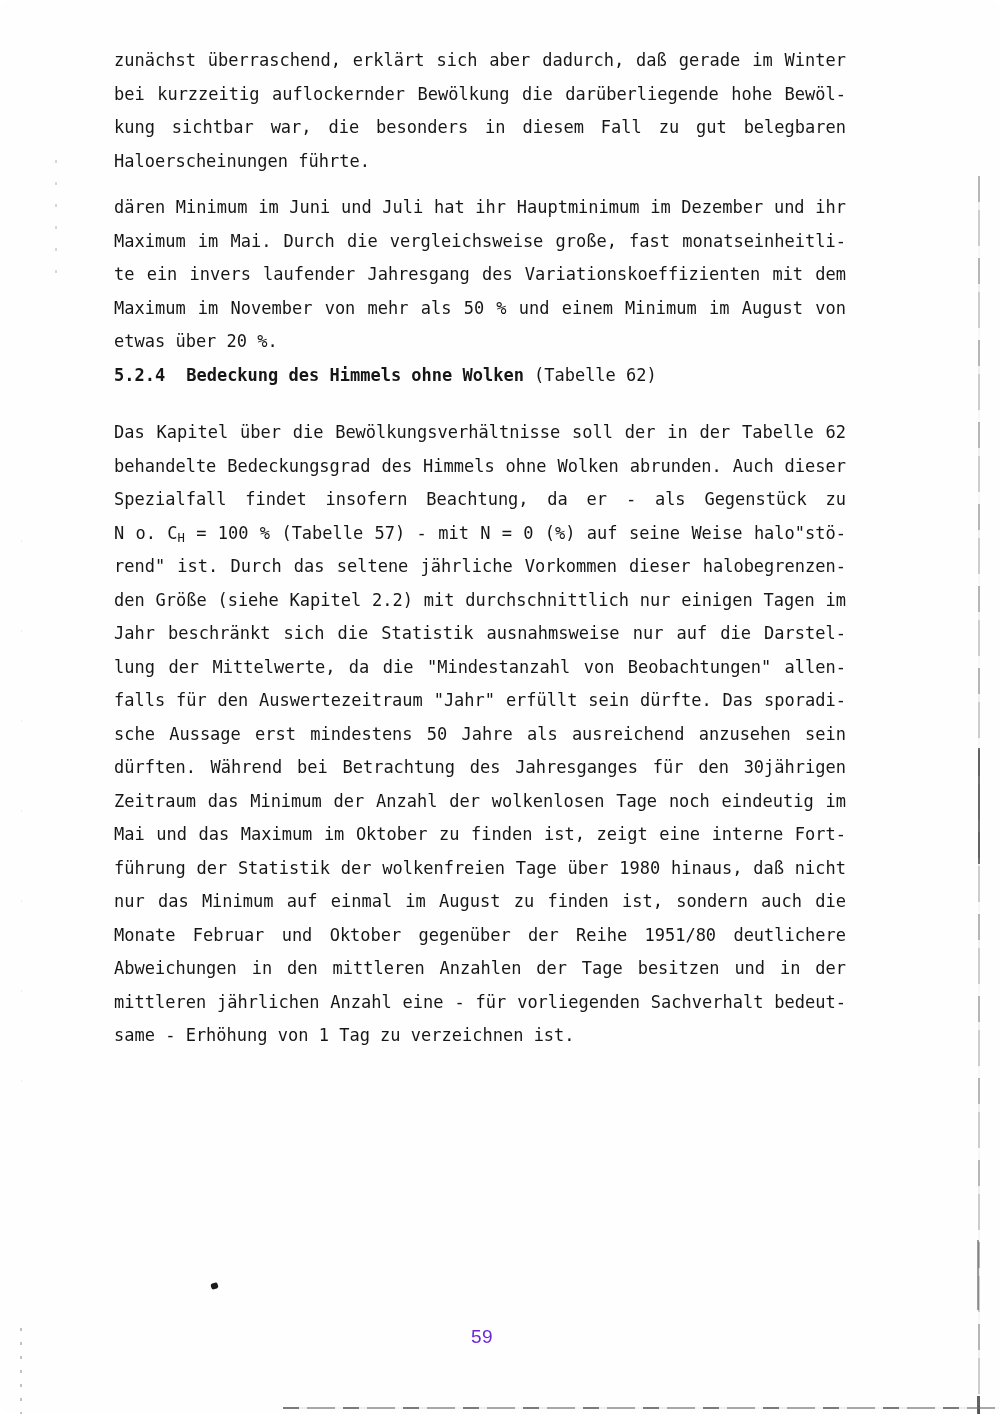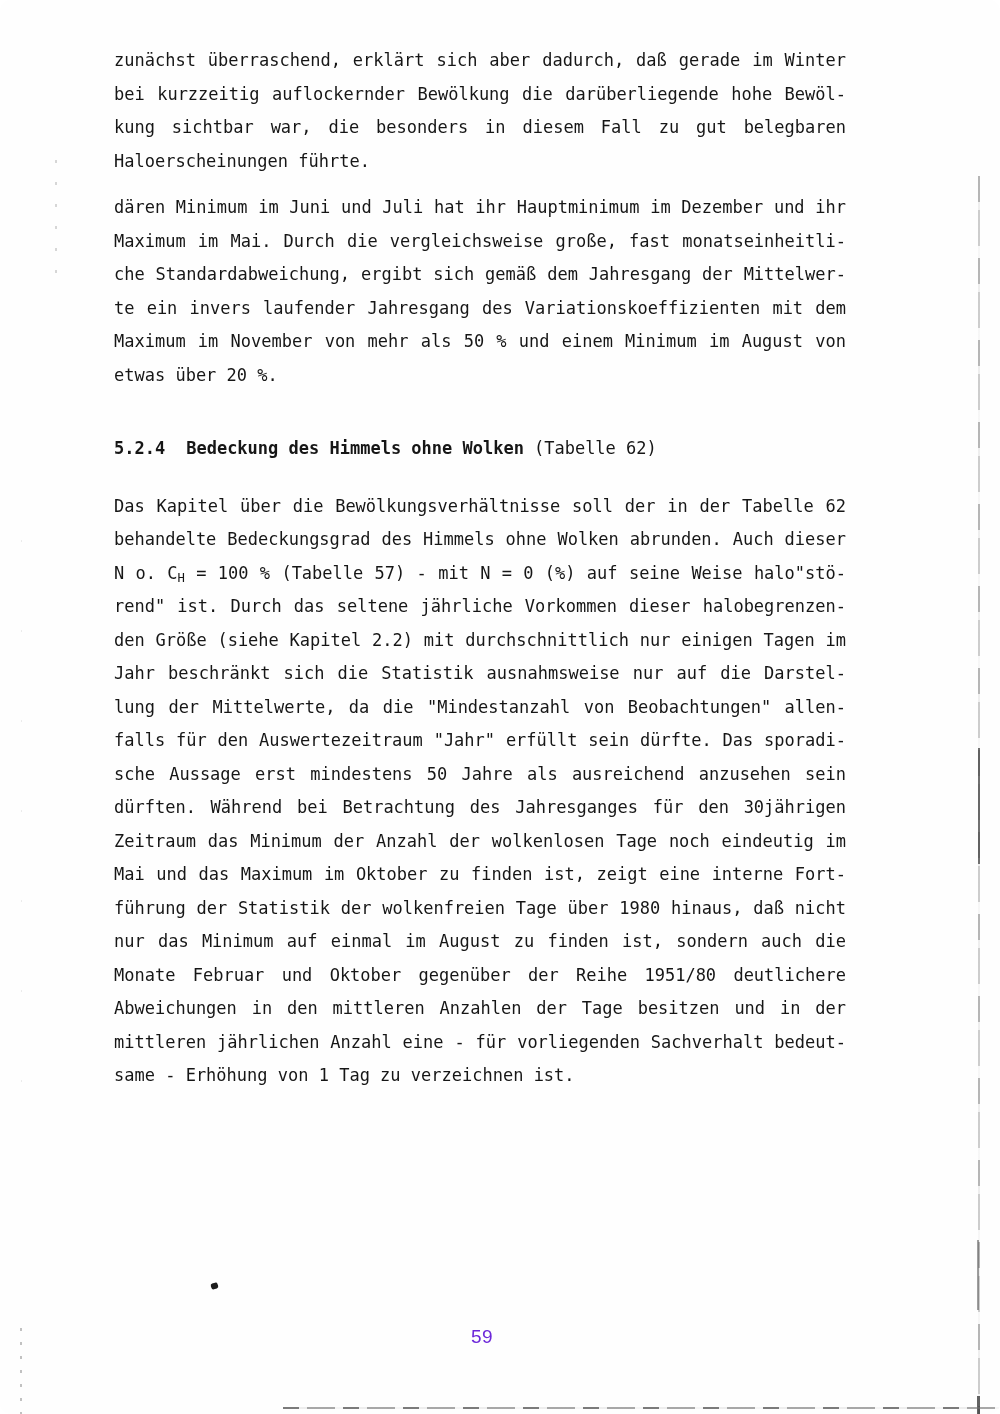"che Standardabweichung, ergibt sich" div.line { html: <div>che Standardabweichung, ergibt sich gemäß dem Jahresgang der Mittelwer-</div> -> none }
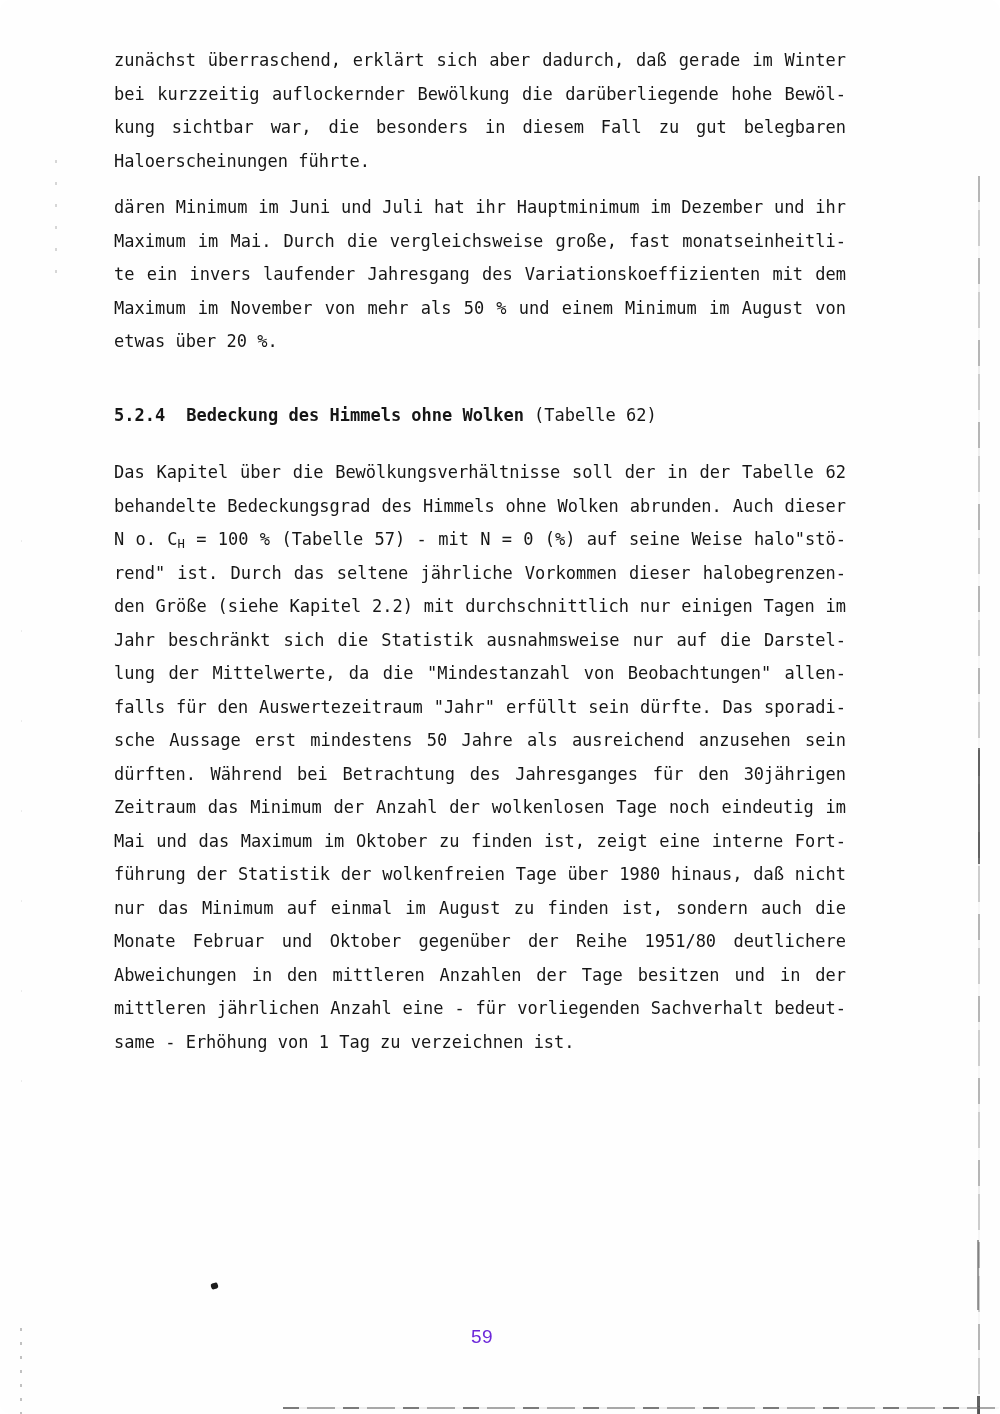"5.2.4 Bedeckung des Himmels ohne" .para.heading { margin-top: 40px -> none }
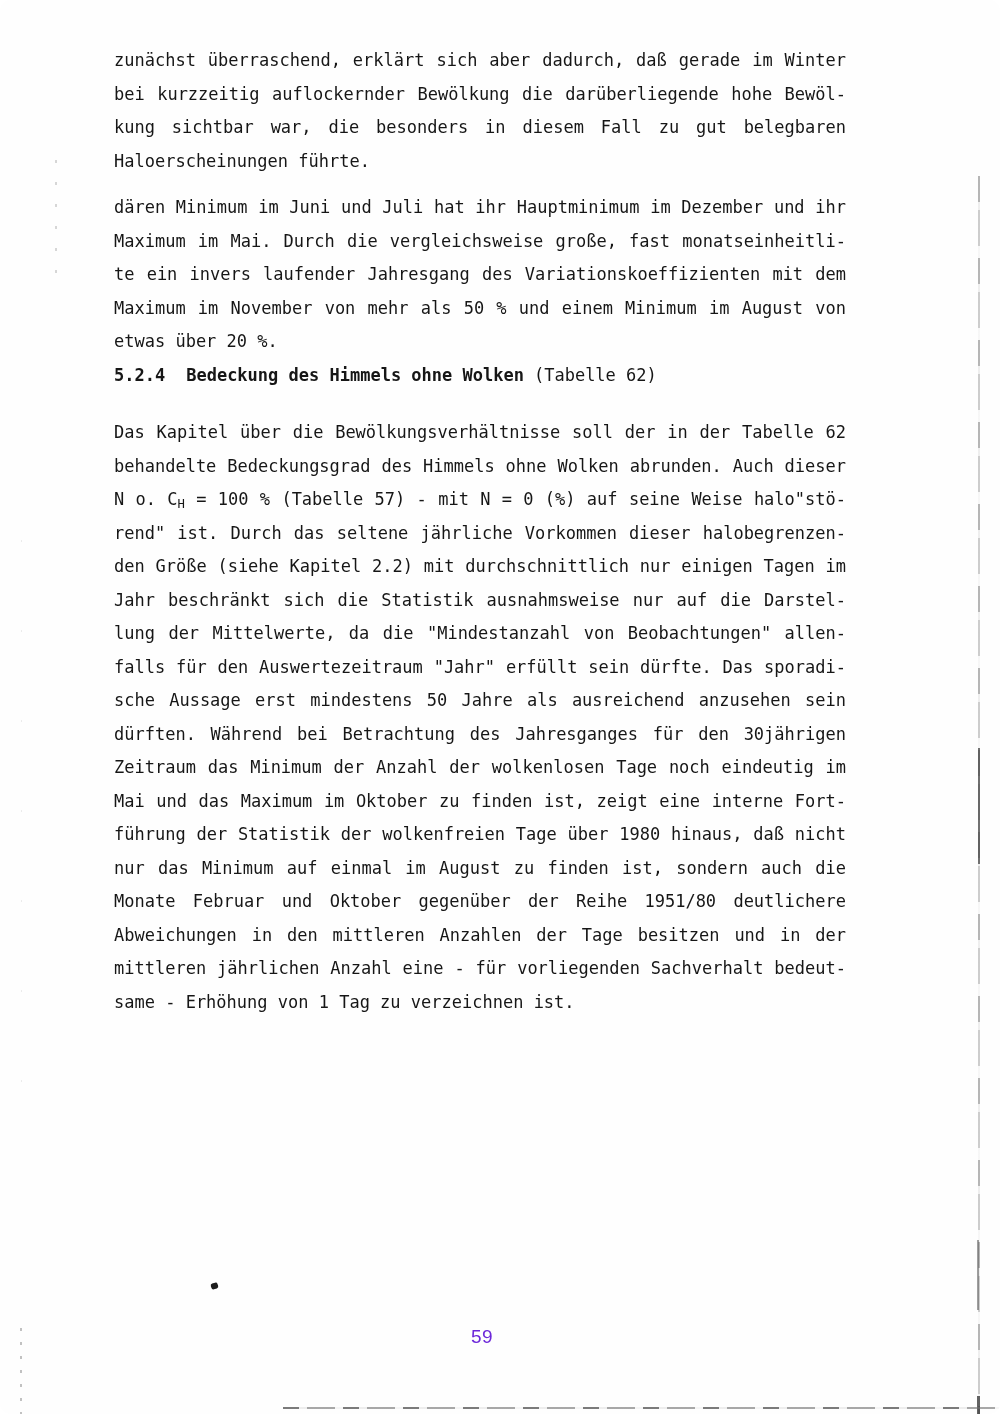"Spezialfall findet insofern Beachtung," div.line { html: none -> <div>Spezialfall findet insofern Beachtung, da er - als Gegenstück zu</div> }
